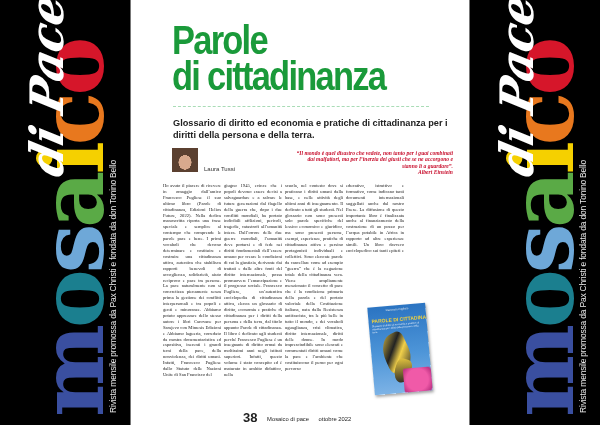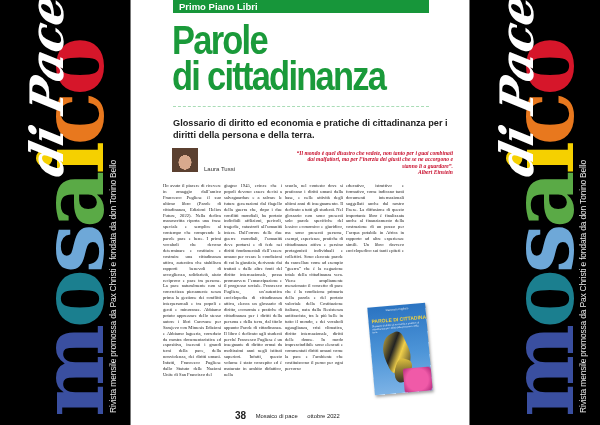"Primo Piano Libri" div.section-bar { html: <div>Primo Piano Libri</div> -> none }
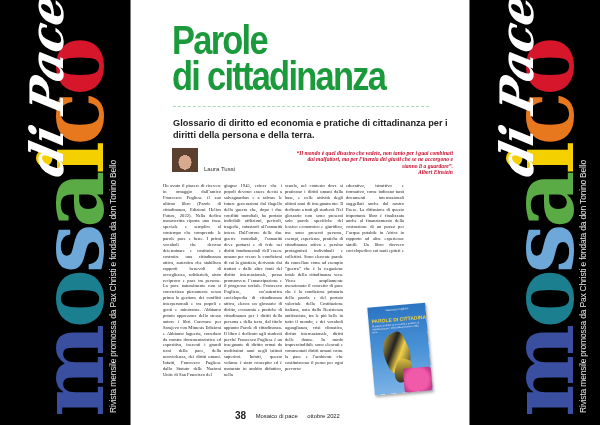"38" .footer .pnum { font-size: 10px -> 13px; margin-left: none -> 8px }
